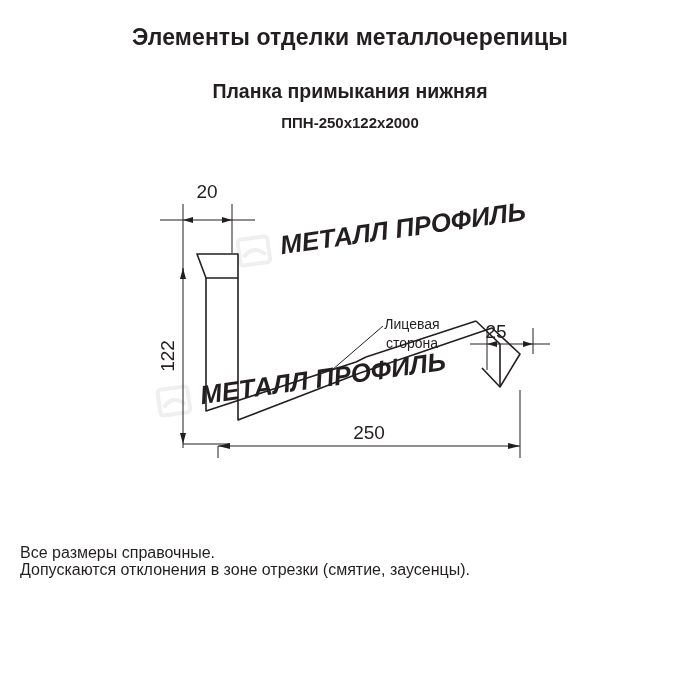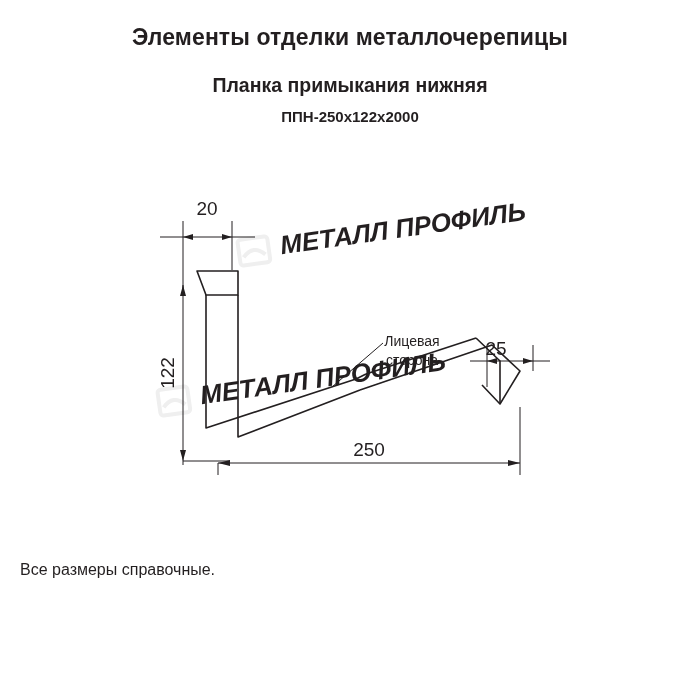"Планка примыкания нижняя" .title-sub { margin-top: 20px -> 26px }
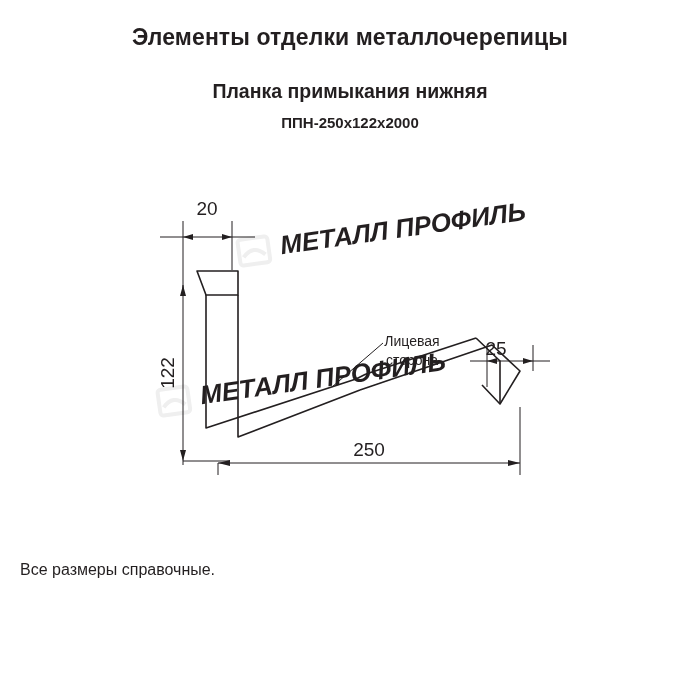"20" .drawing { top: 175px -> 158px }
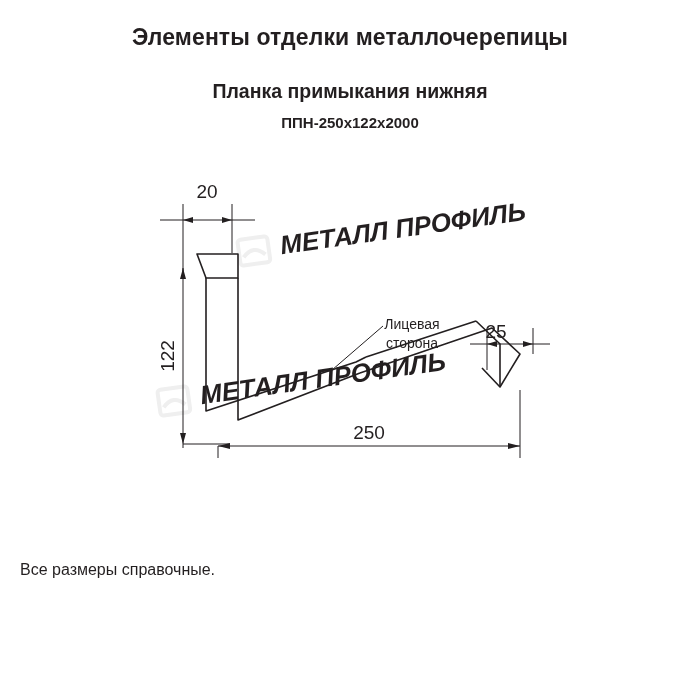"Допускаются отклонения в зоне отрезки" div { html: none -> <div>Допускаются отклонения в зоне отрезки (смятие, заусенцы).</div> }
